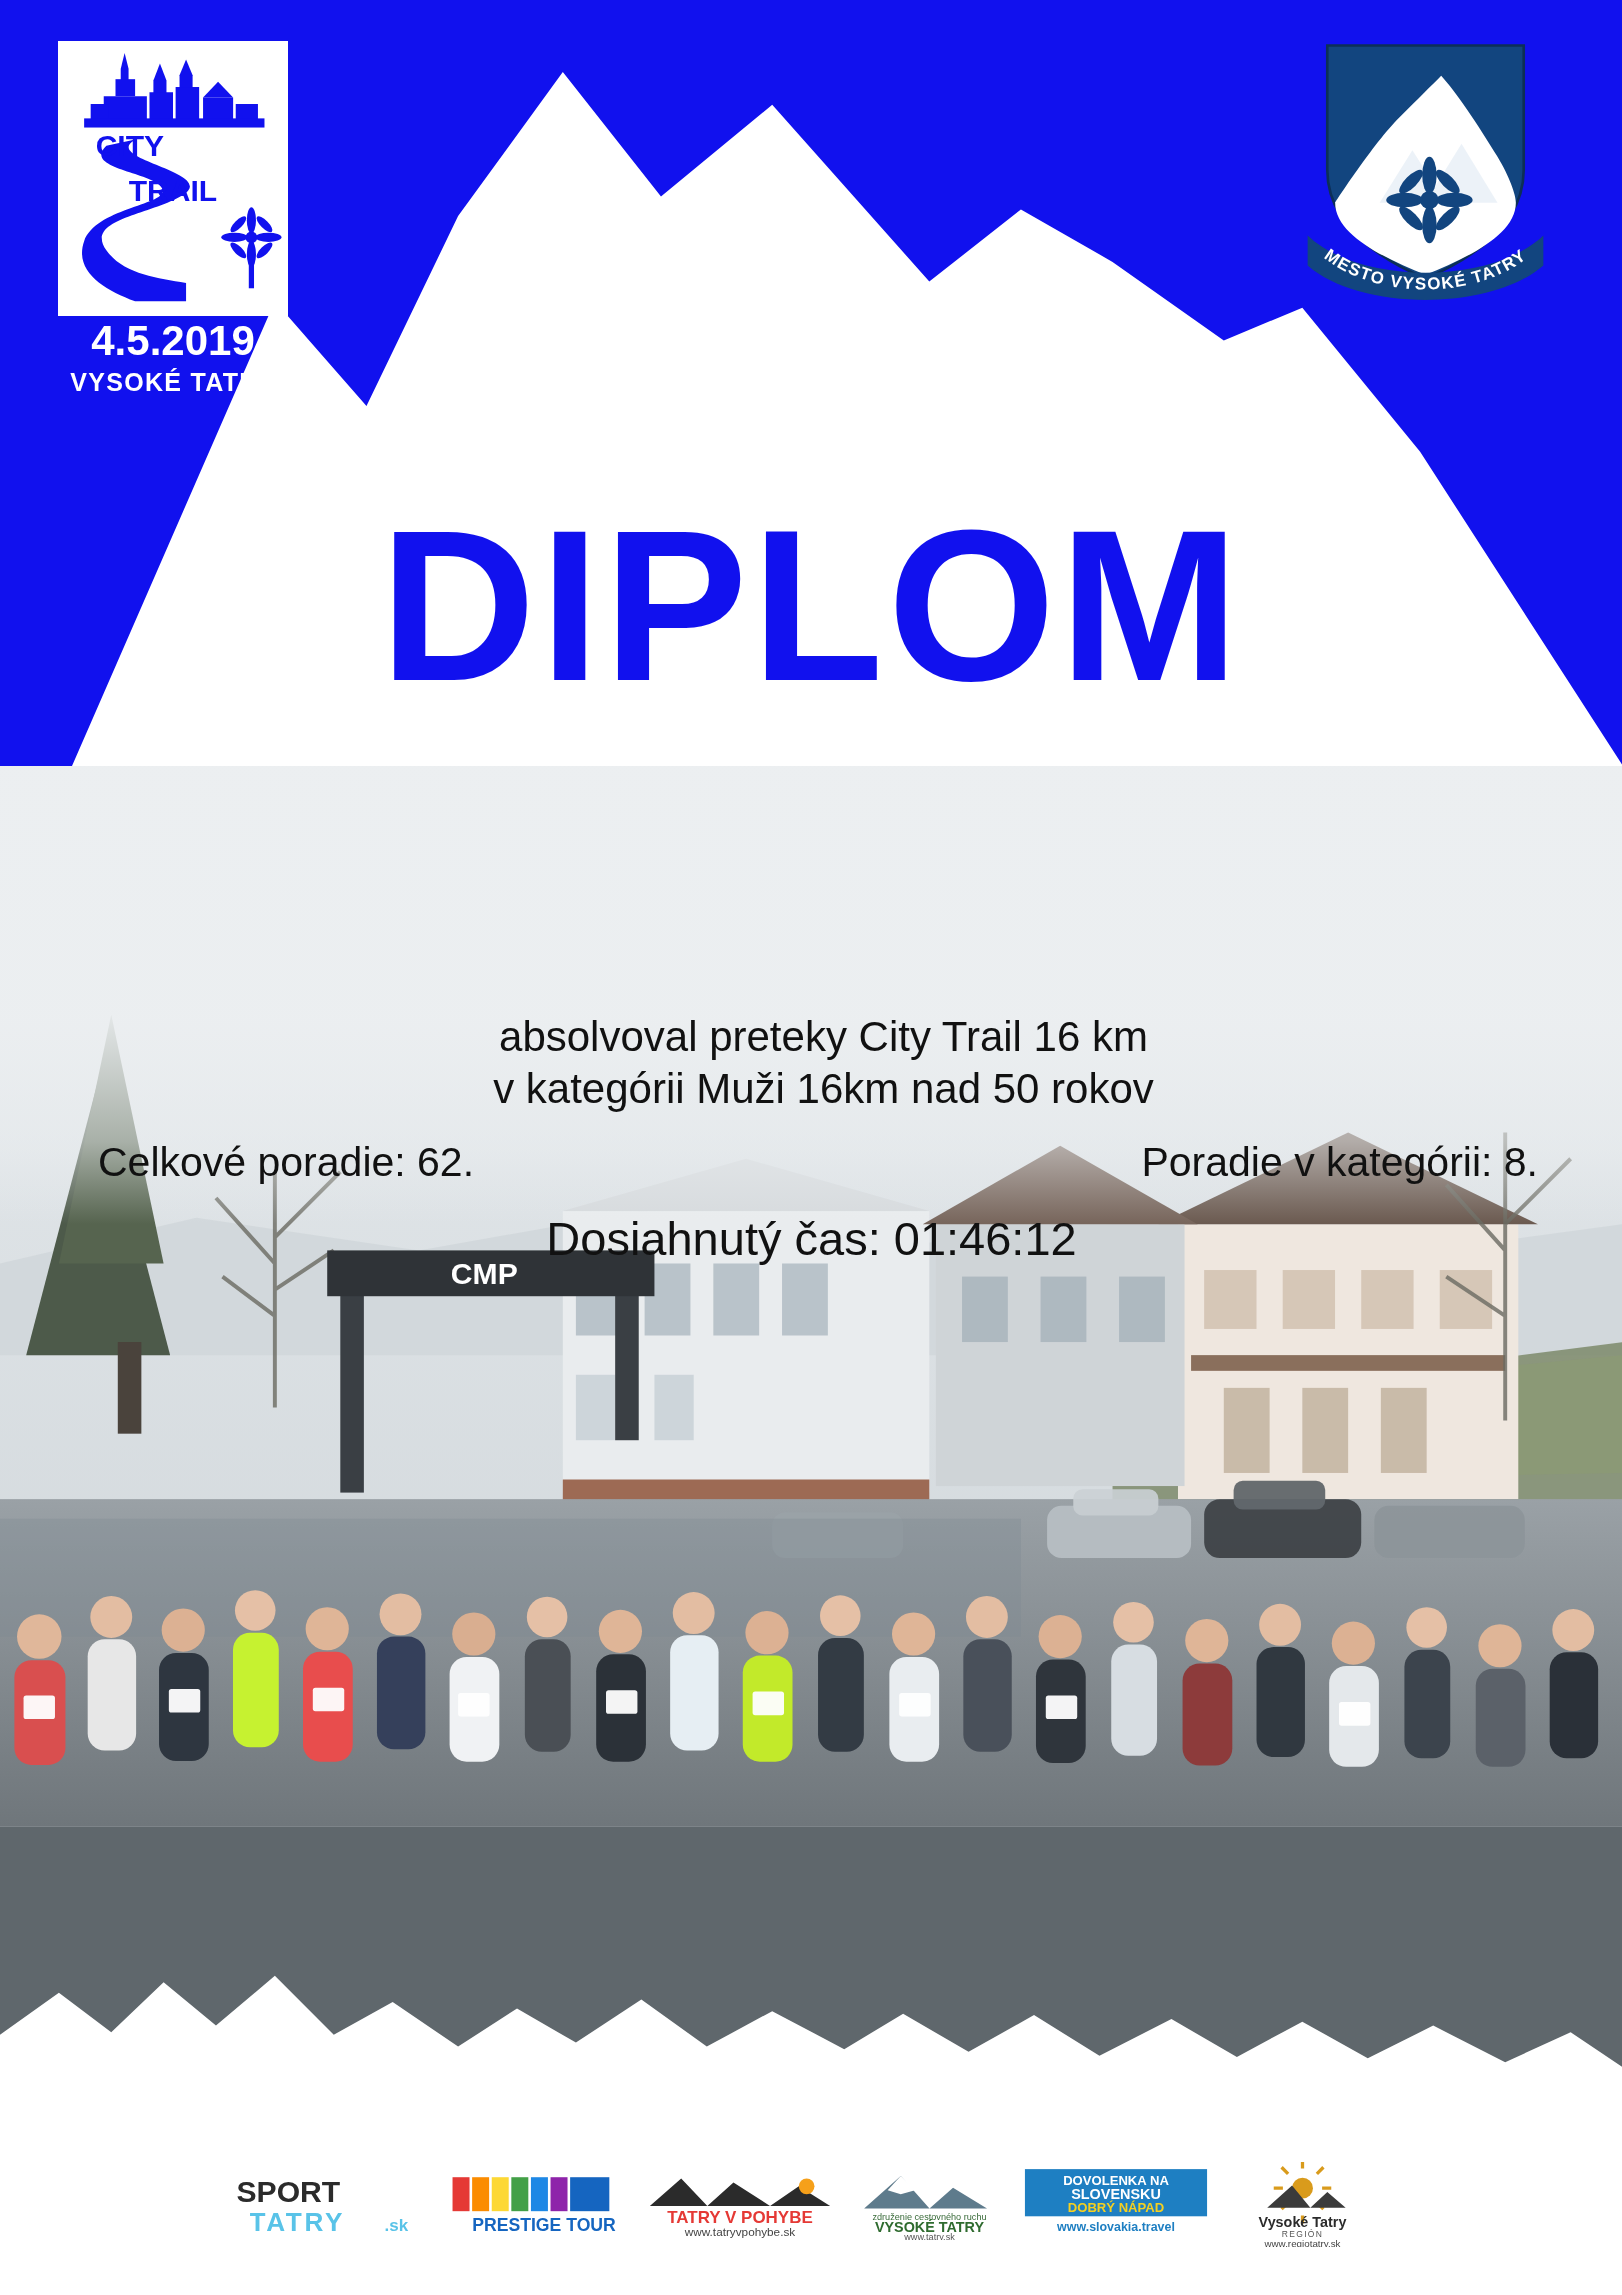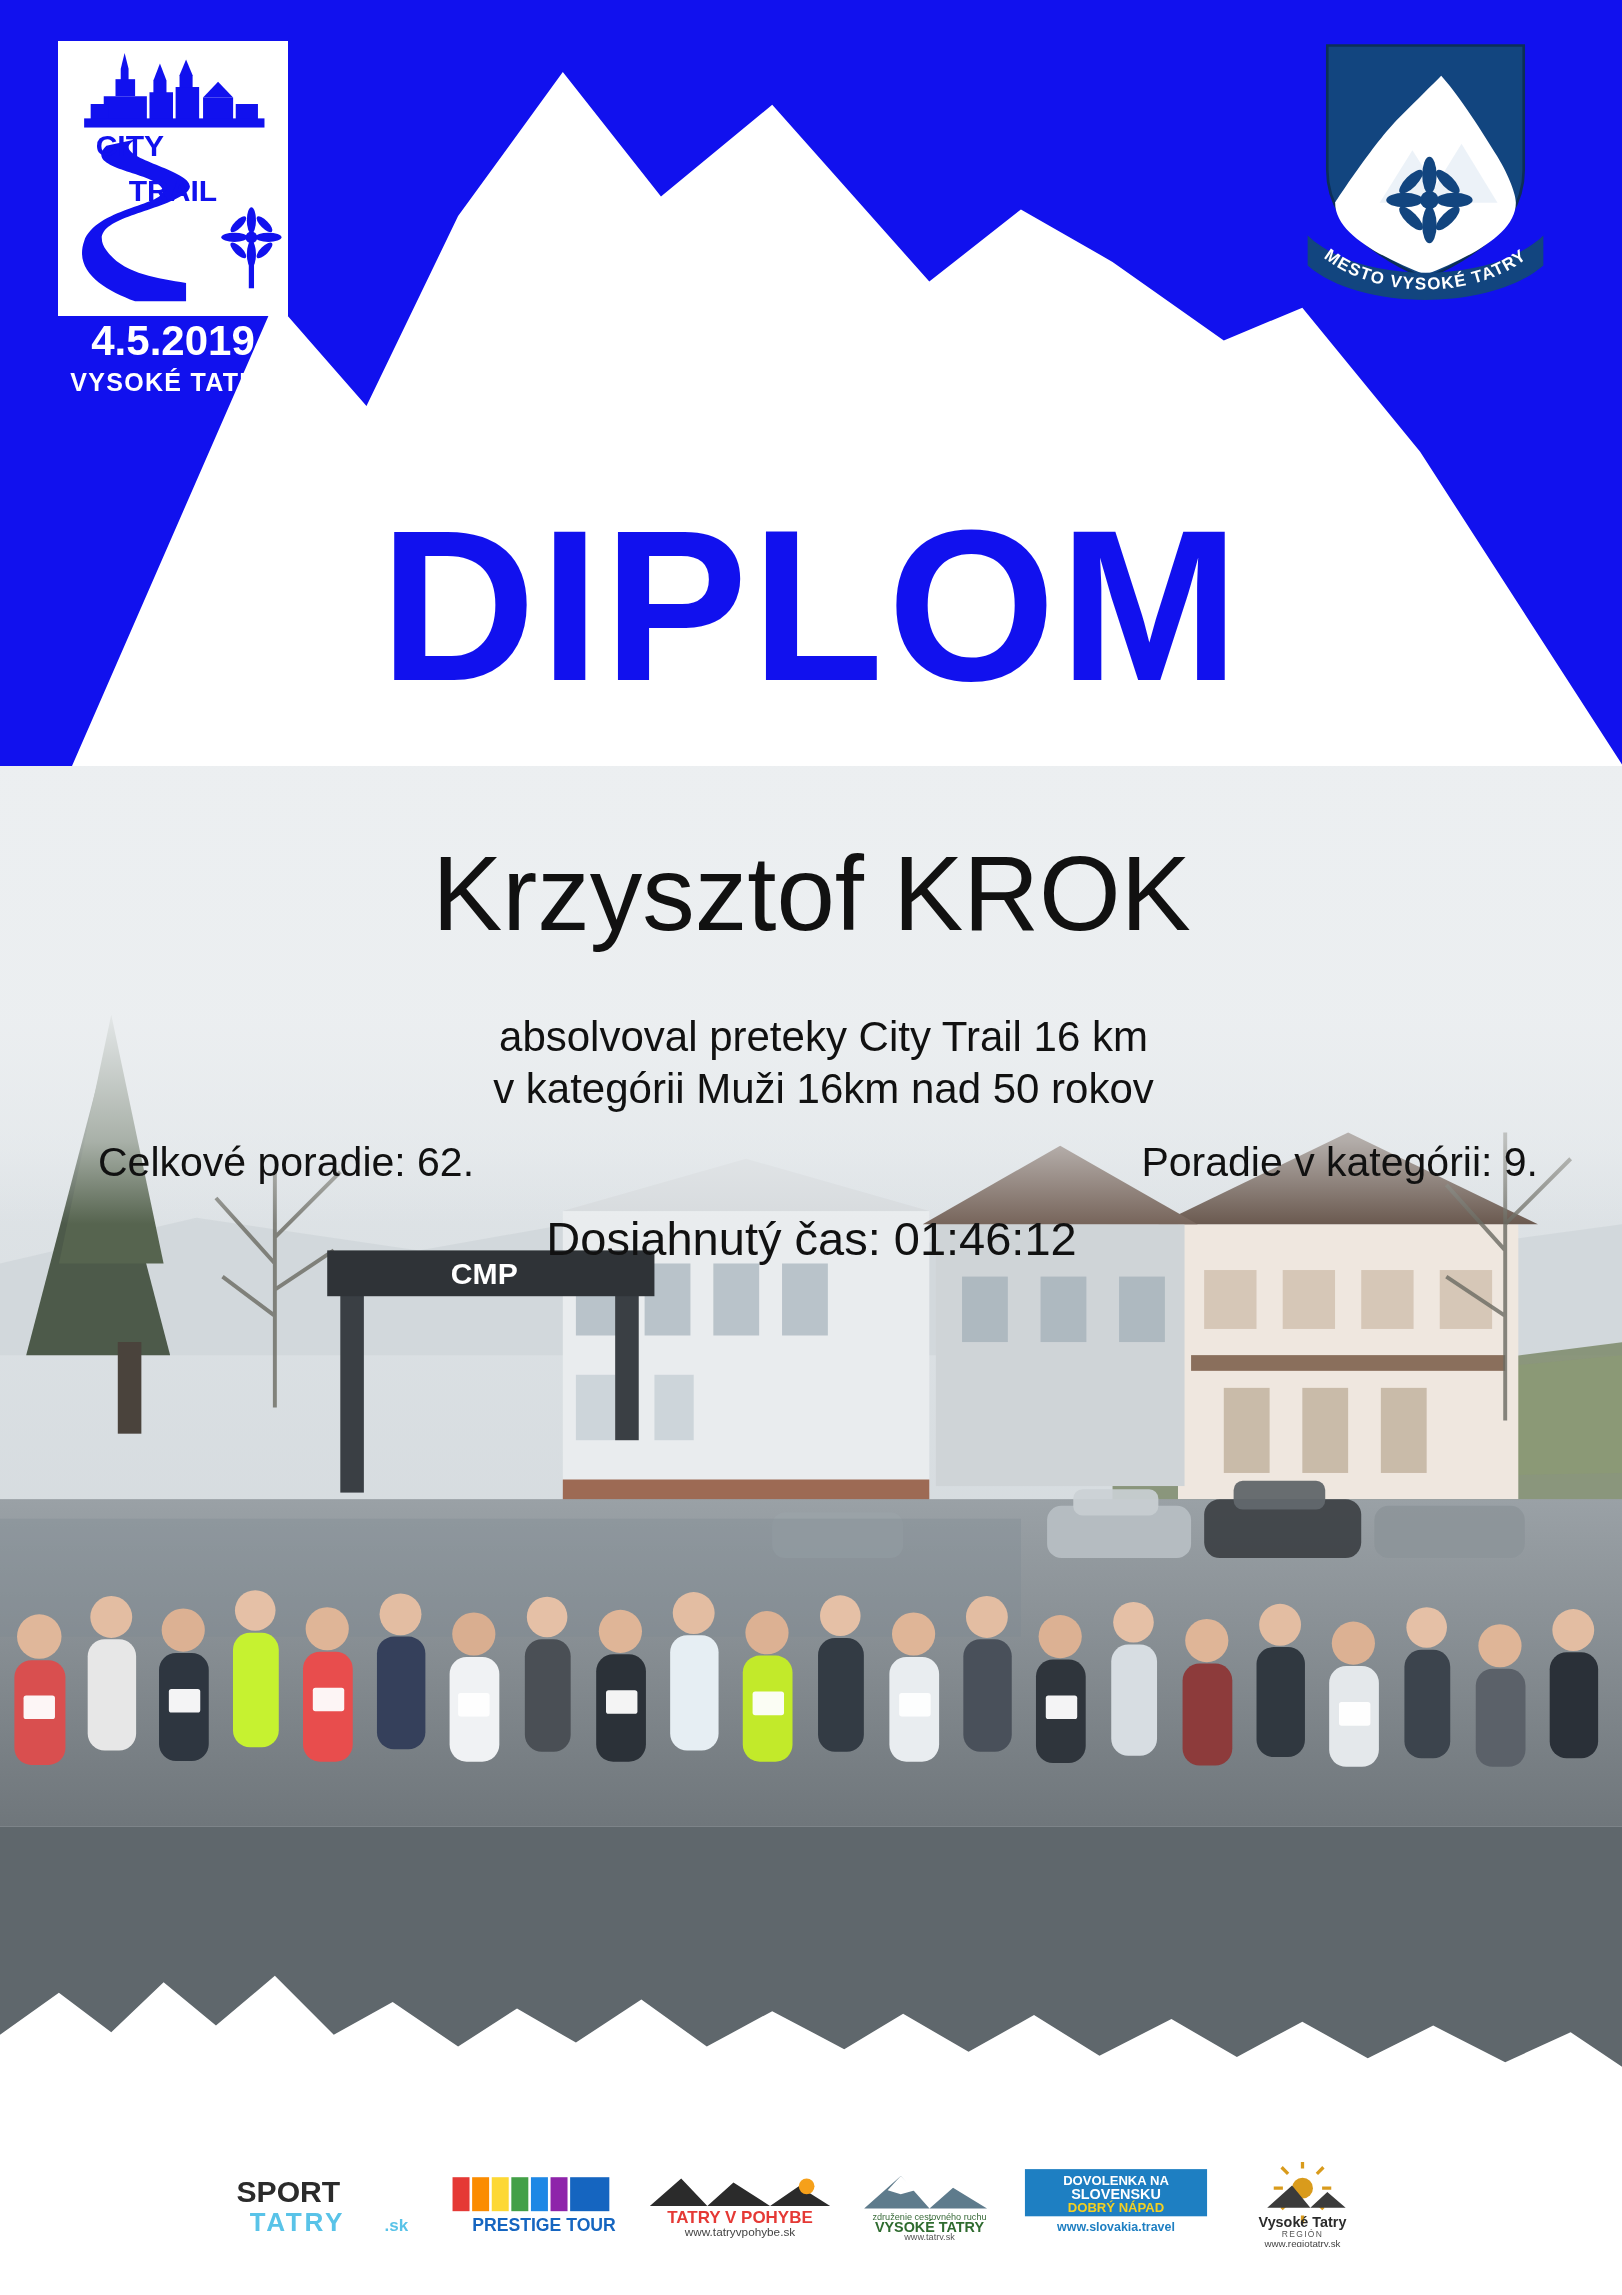"Krzysztof KROK" div.runner-name { html: <div>Krzysztof KROK</div> -> none }
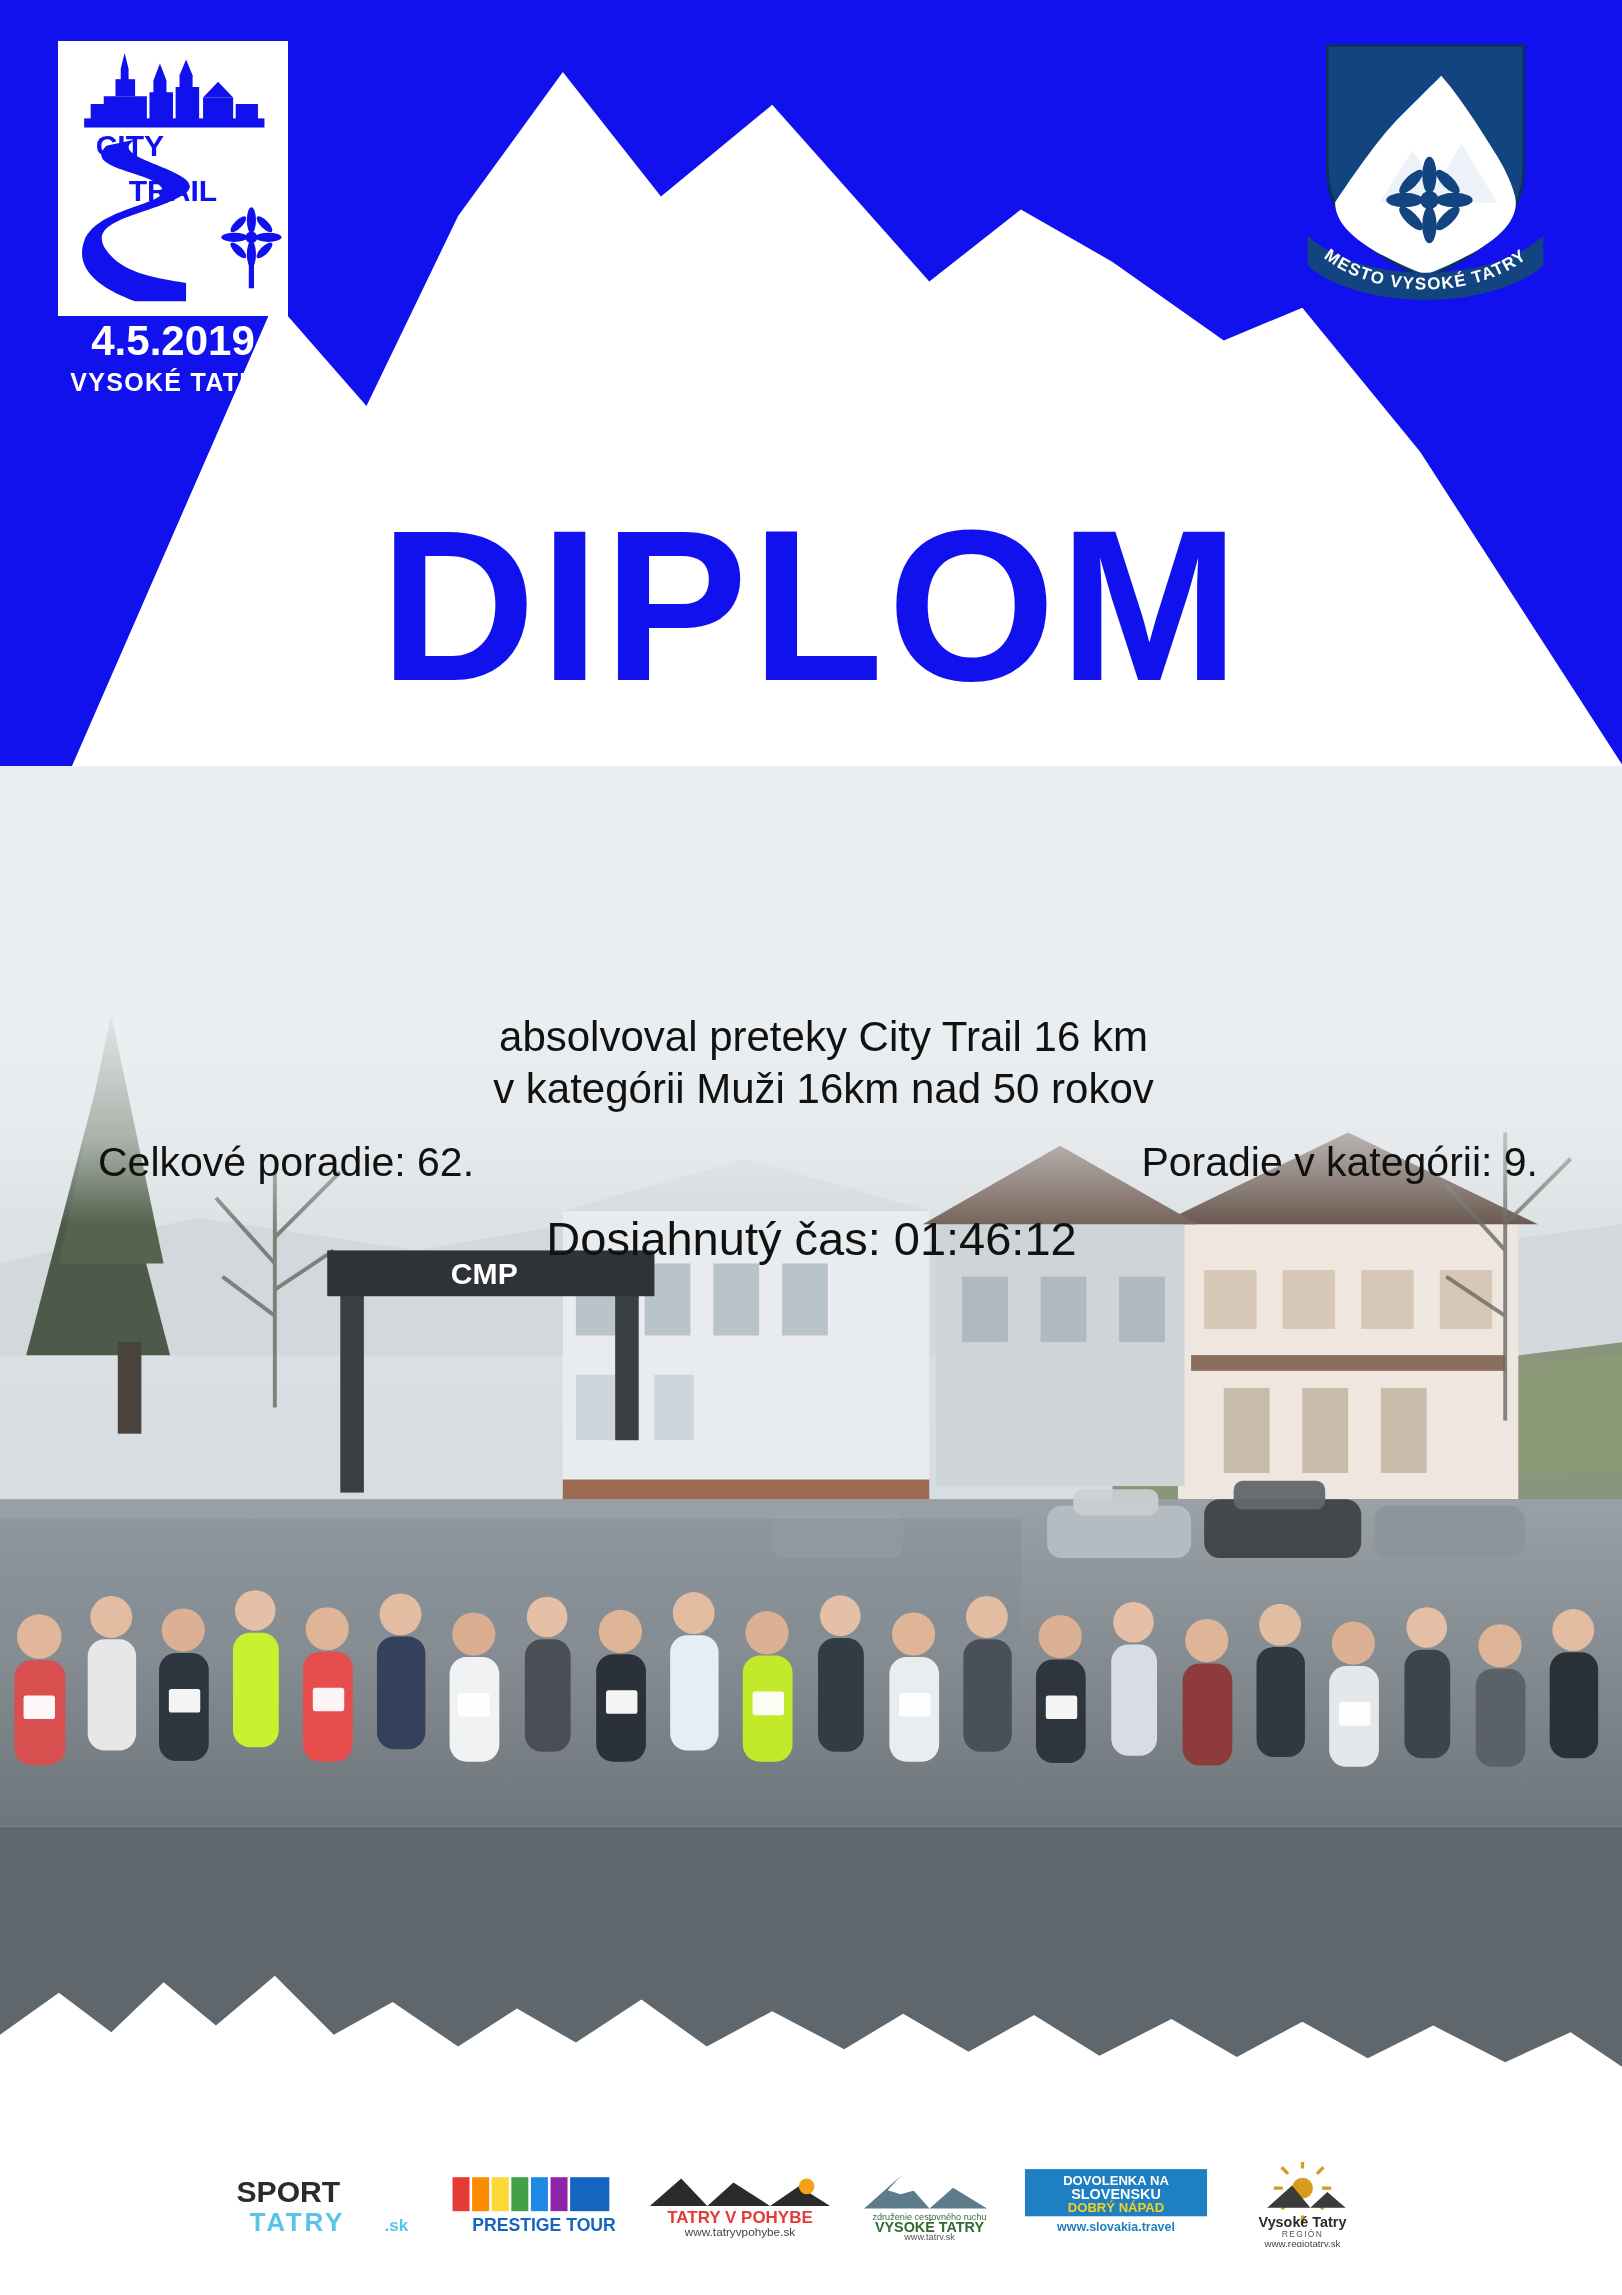"Poradie v kategórii: 9." div { text: 9 -> 8 }
